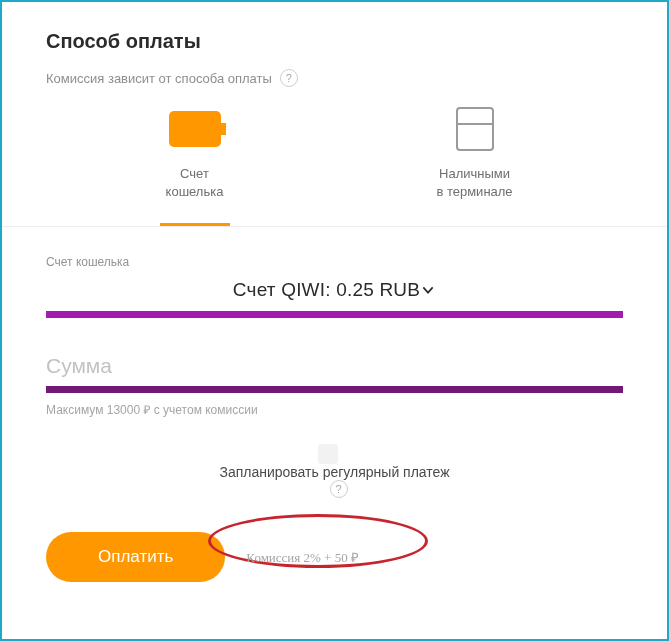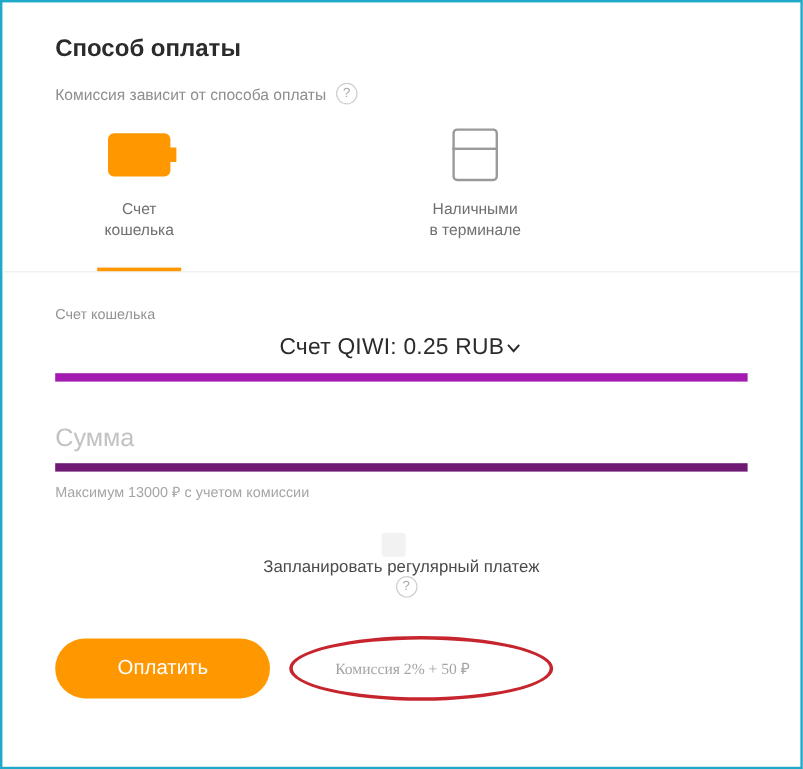"Счет" .methods { justify-content: flex-start -> center }
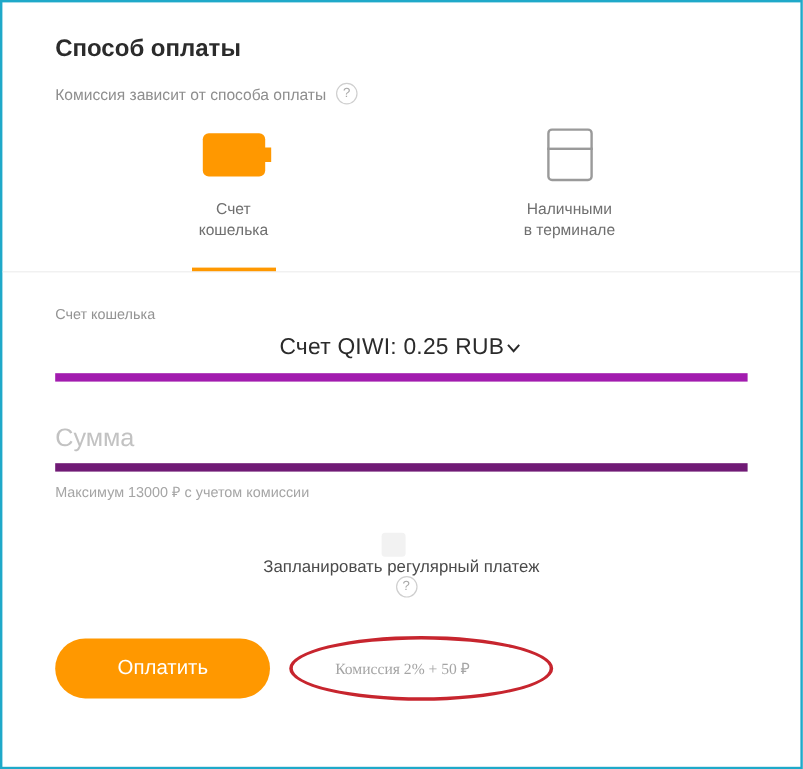"Оплатить" .action-row { align-items: center -> none; gap: 33px -> none }
